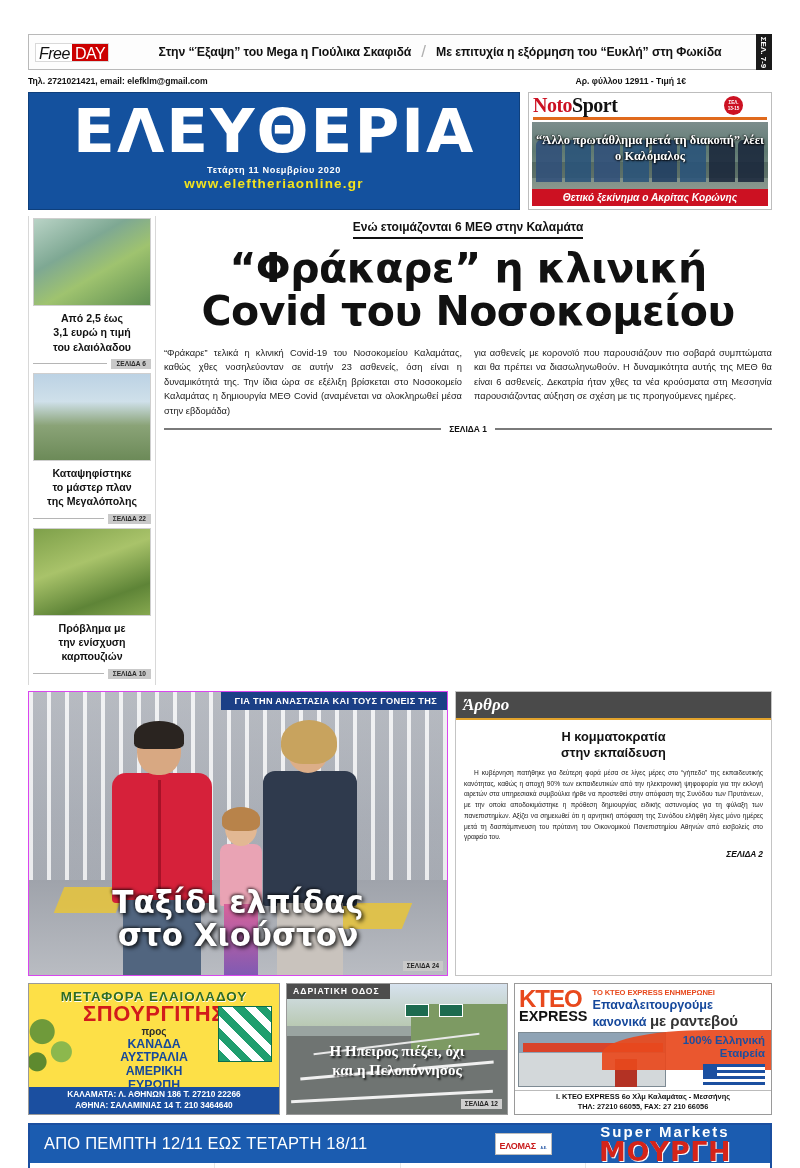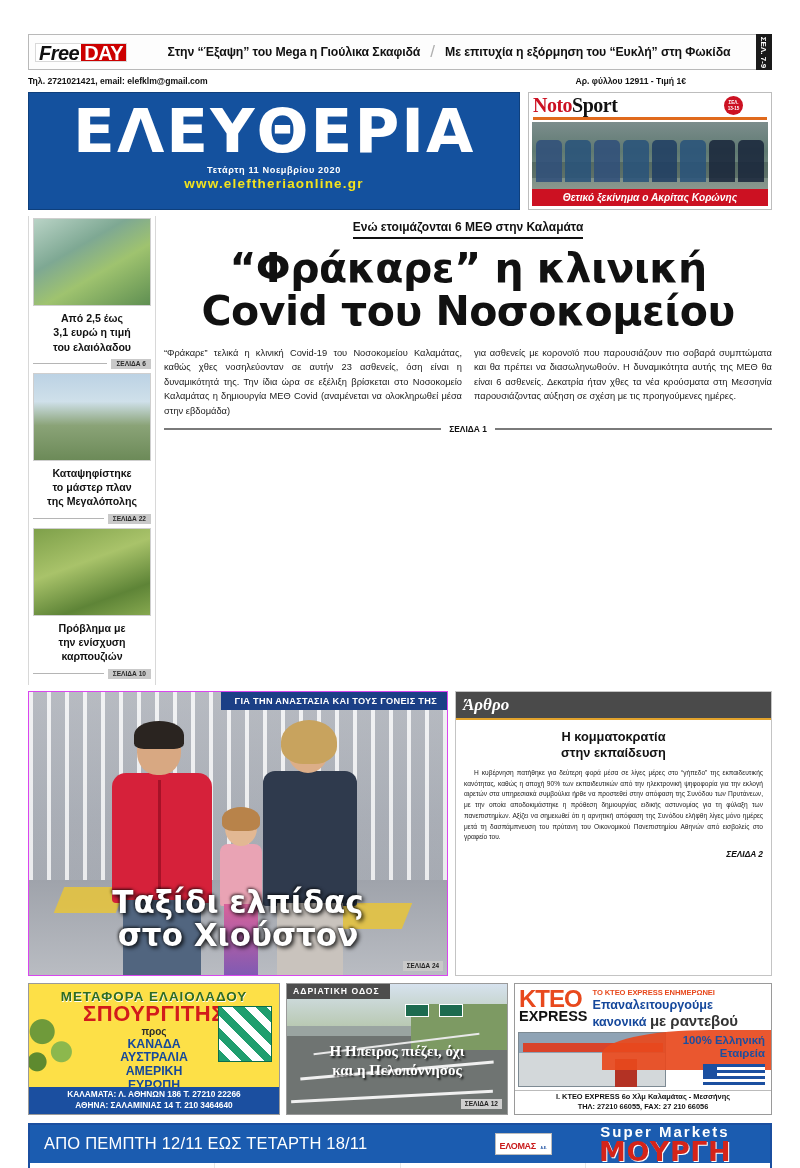"Free" .freeday { font-size: 20px -> 16px; font-weight: 700 -> 400 }
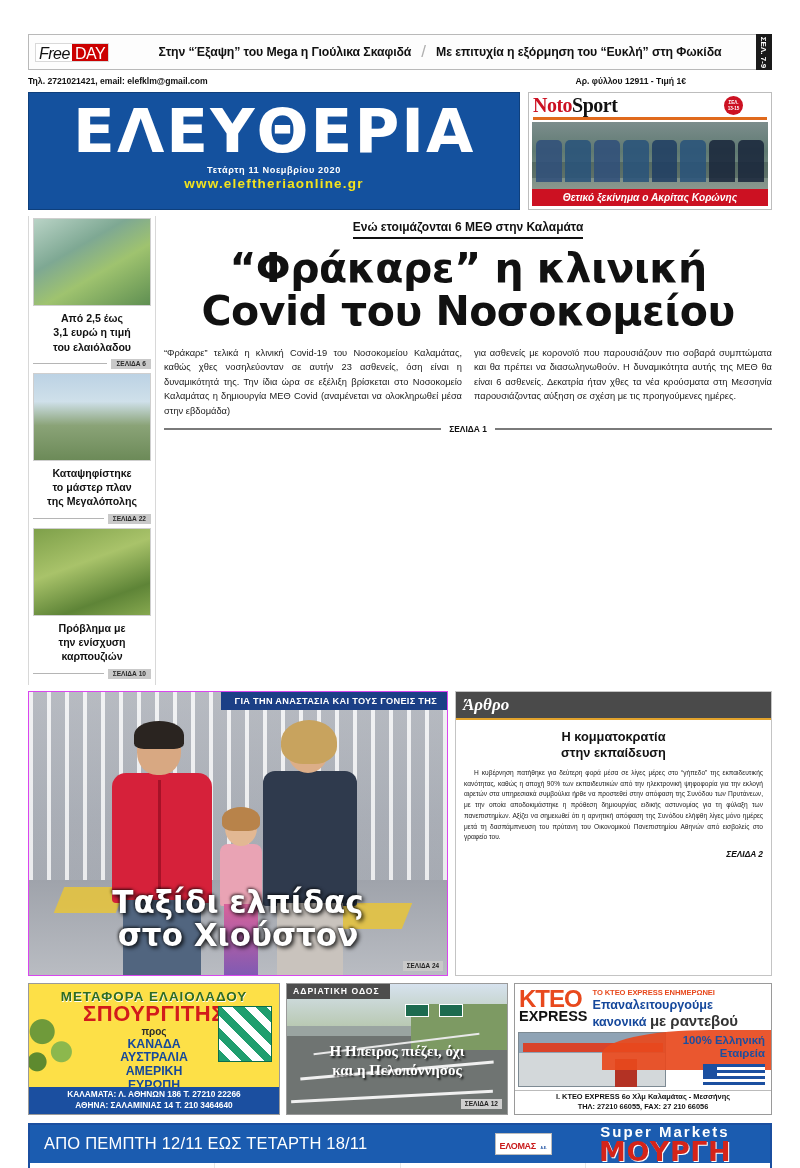"“Άλλο πρωτάθλημα μετά τη διακοπή”" div.ns-headline { html: none -> <div>“Άλλο πρωτάθλημα μετά τη διακοπή” λέει ο Καλόμαλος</div> }
